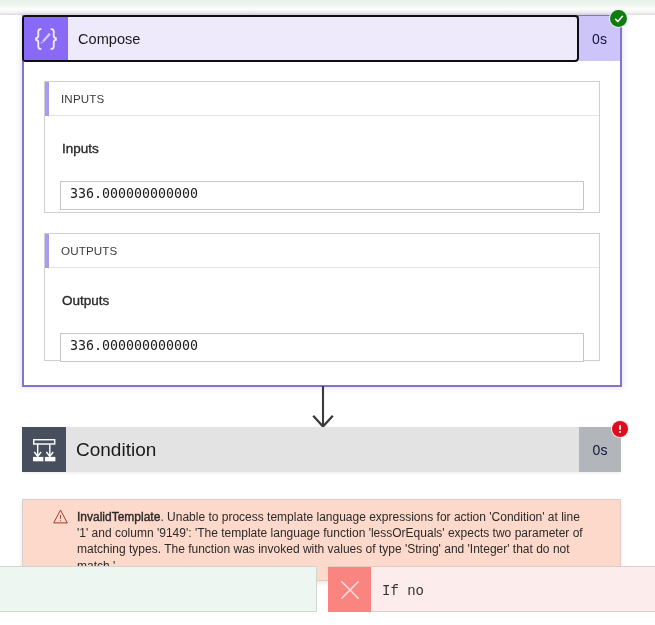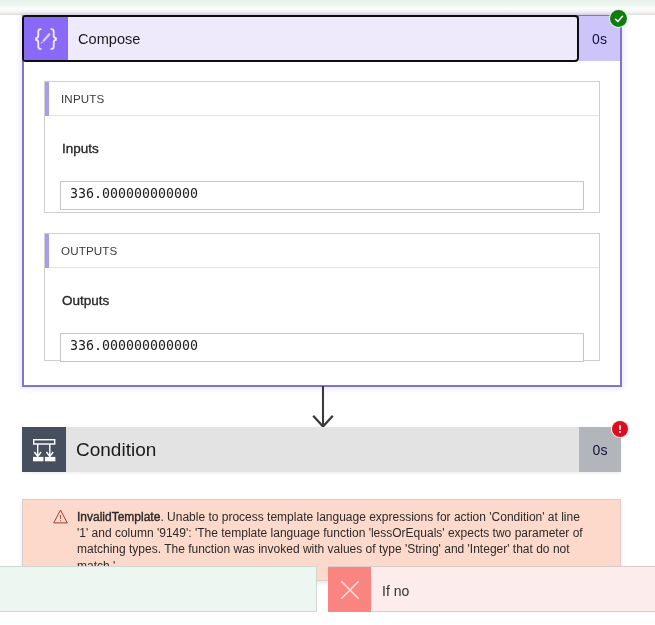"If no" .branch-no .ttl { font-family: none -> Liberation Mono, monospace }
